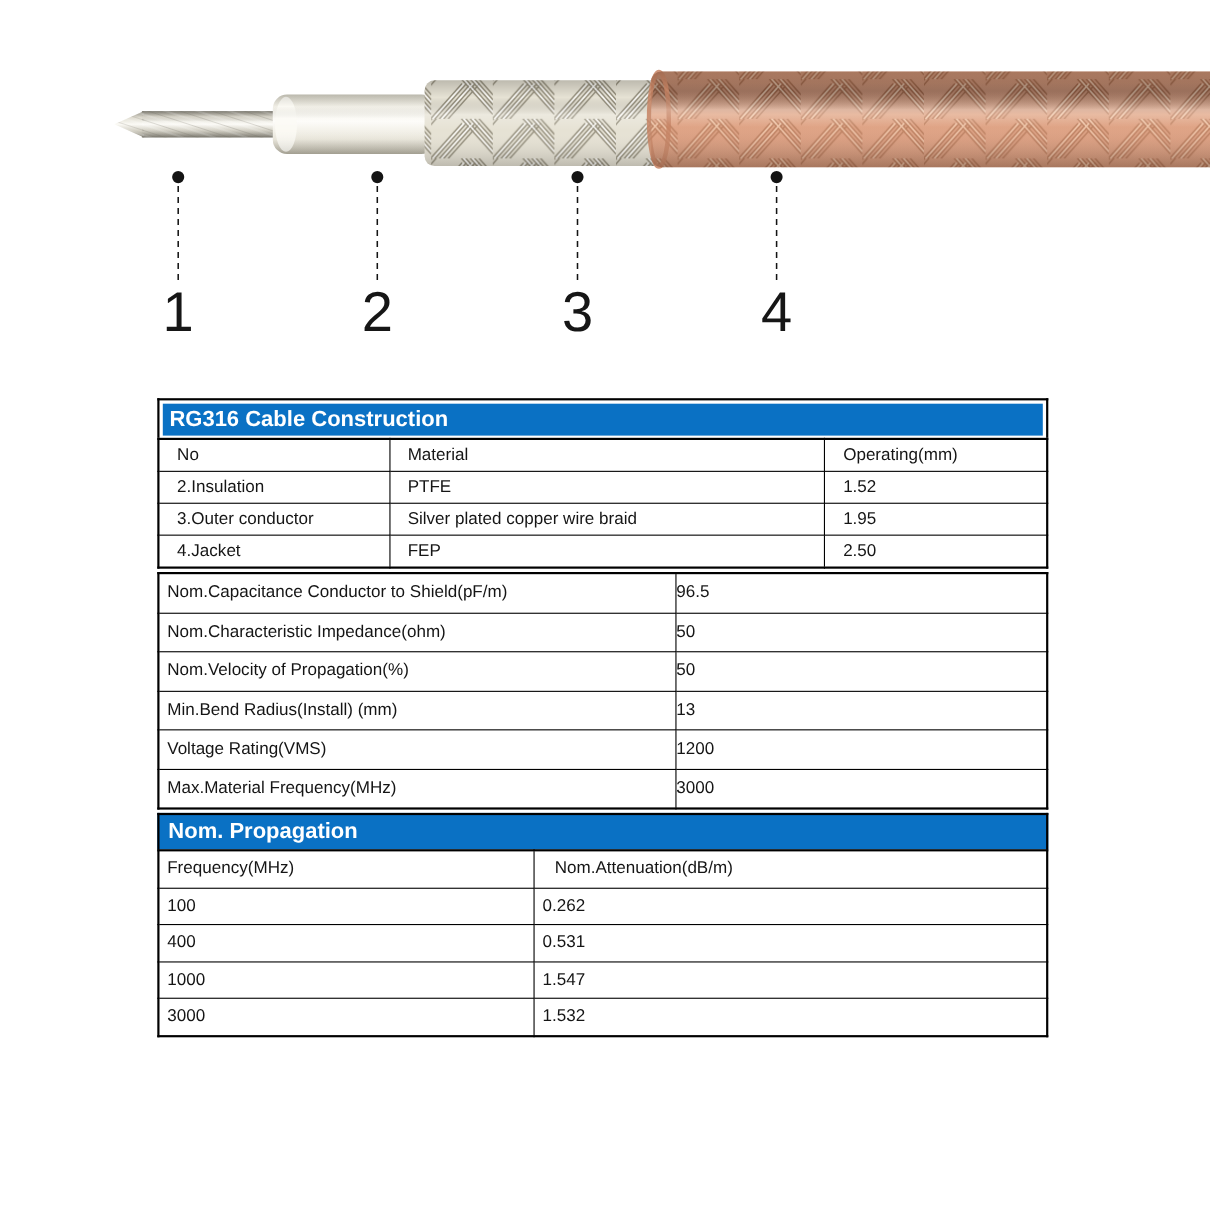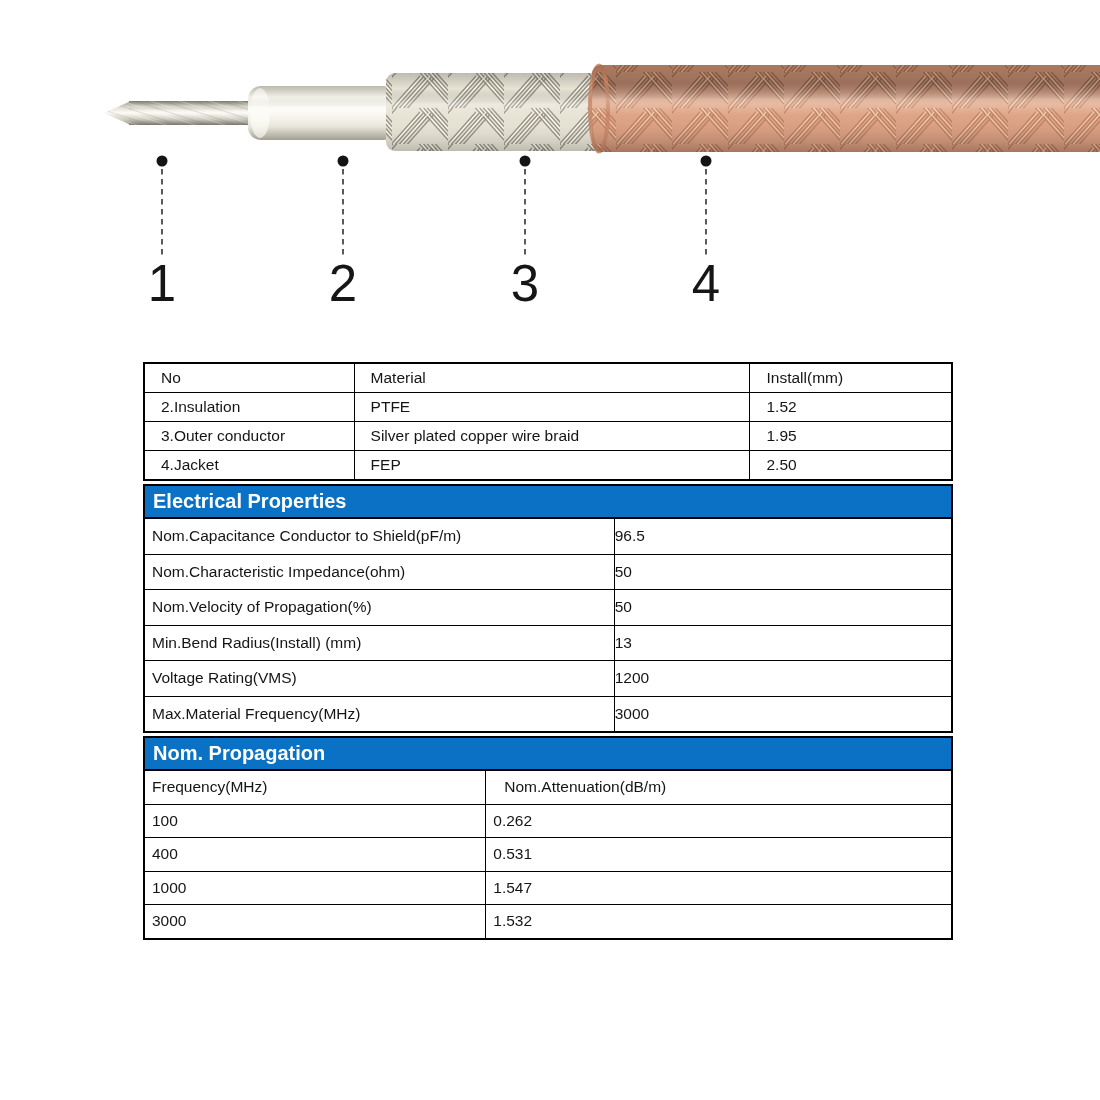"RG316 Cable Construction" div.headwrap { html: none -> <div> <div>RG316 Cable Construction</div> </div> }
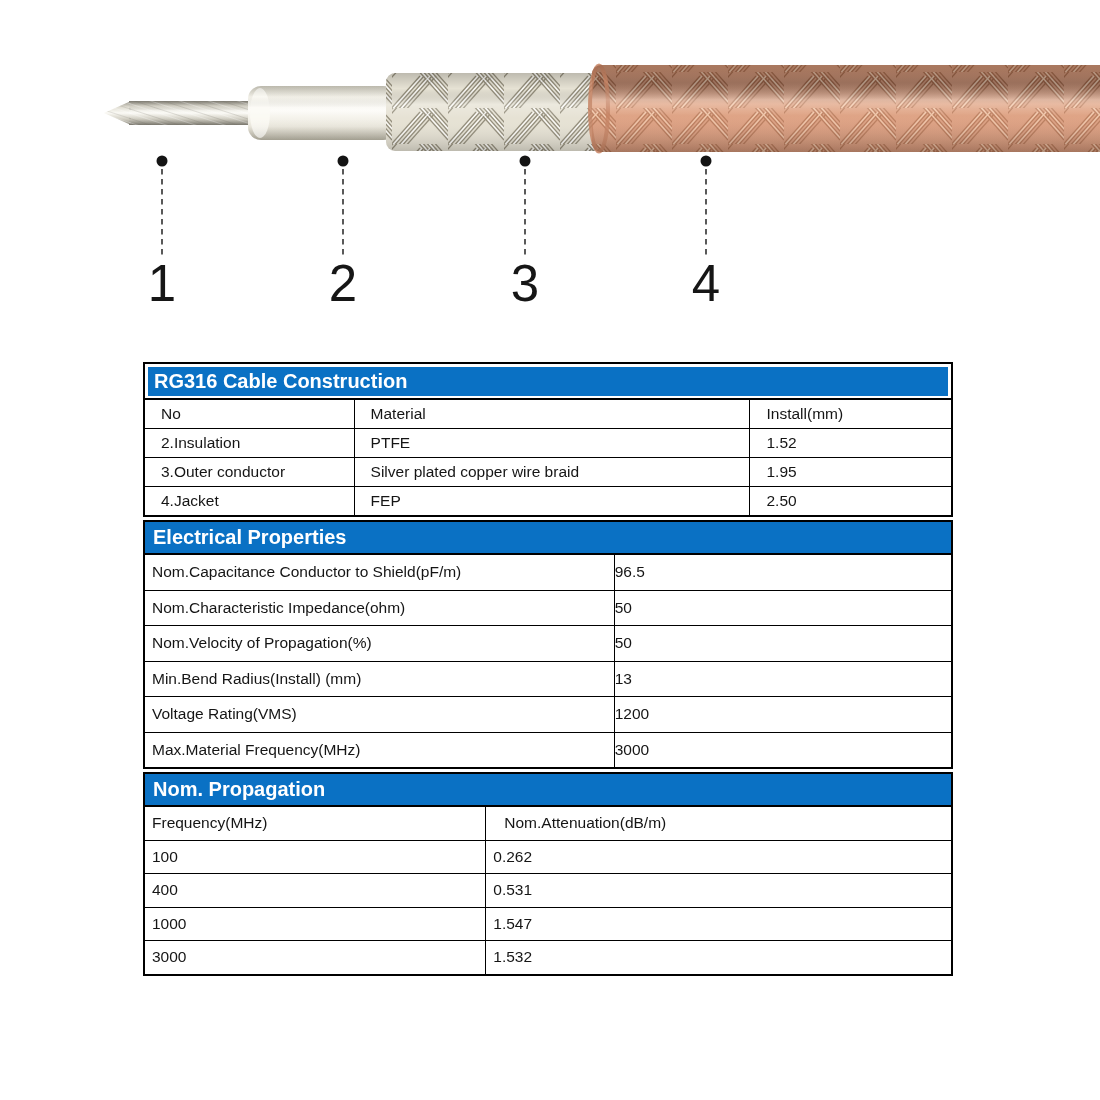"Install(mm)" td { text: Install -> Operating }
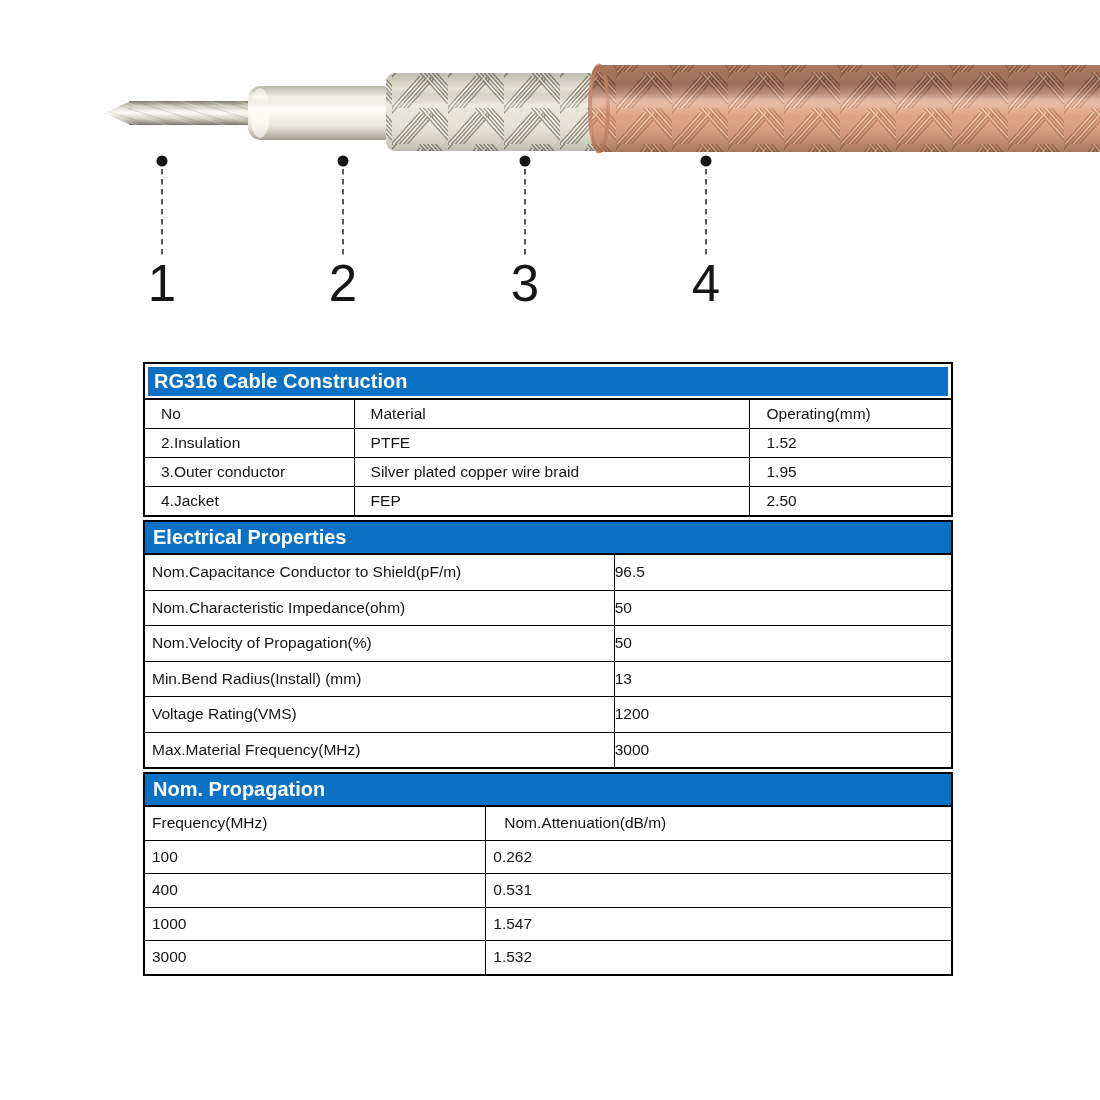"Electrical Properties" div.bar { html: <div>Electrical Properties</div> -> none }
